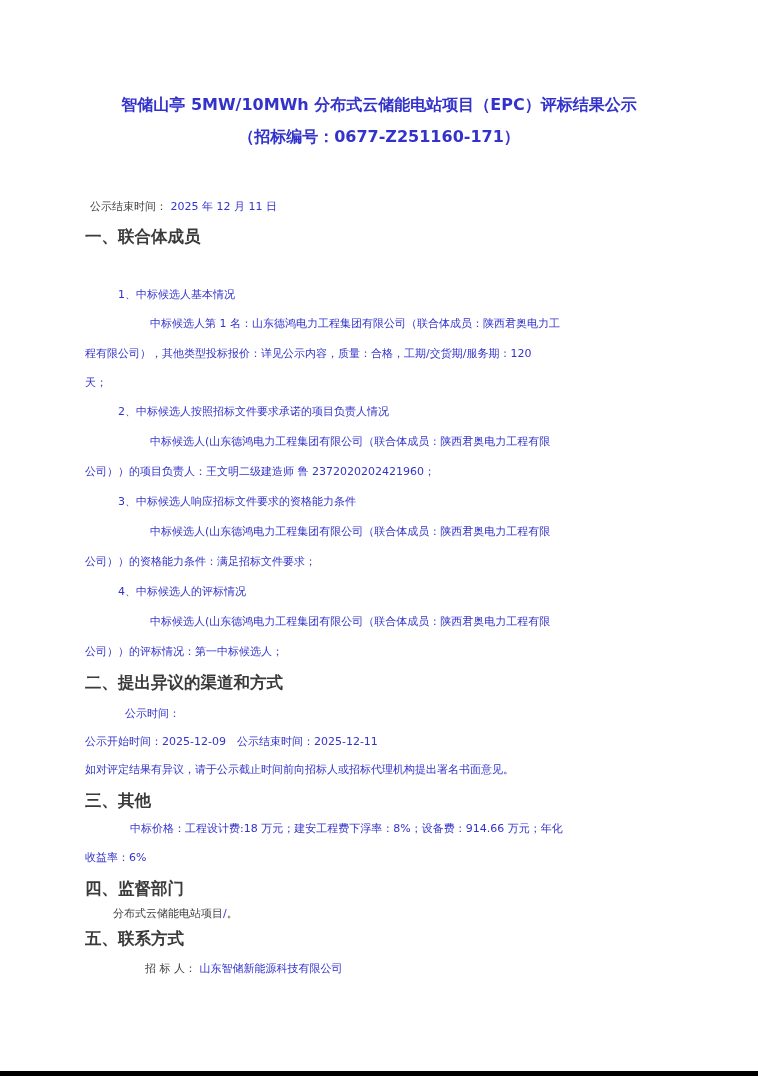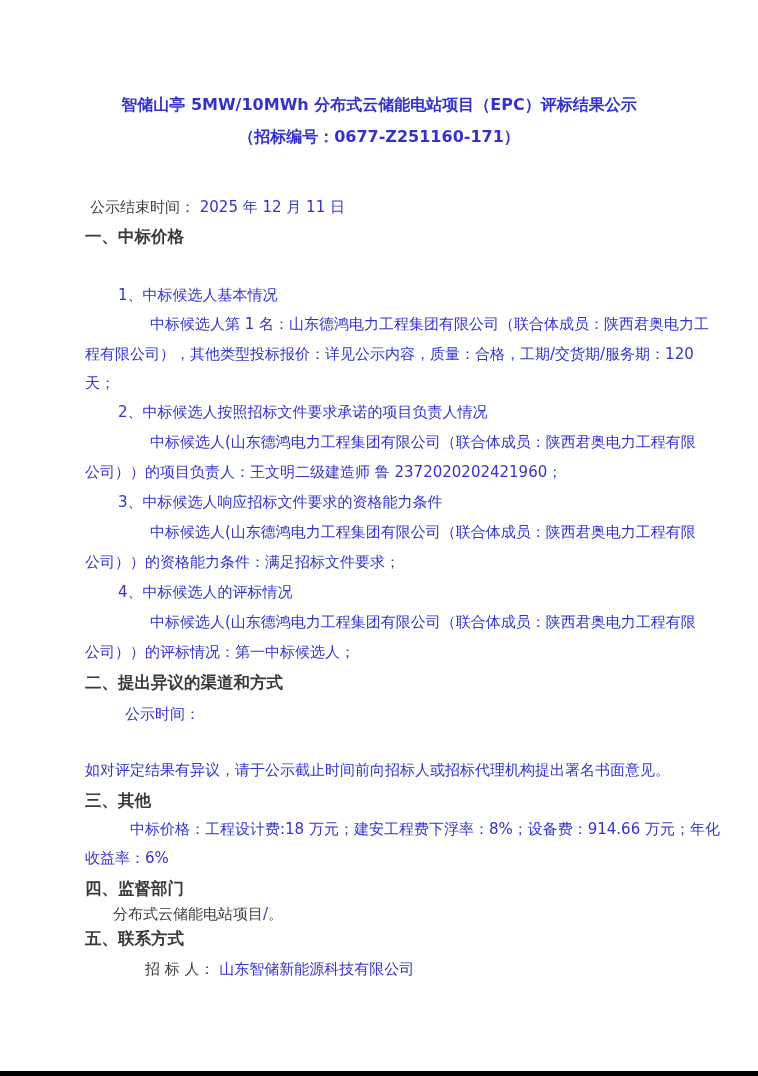"公示结束时间： 2025 年 12 月" .line { font-size: 15px -> 11px }
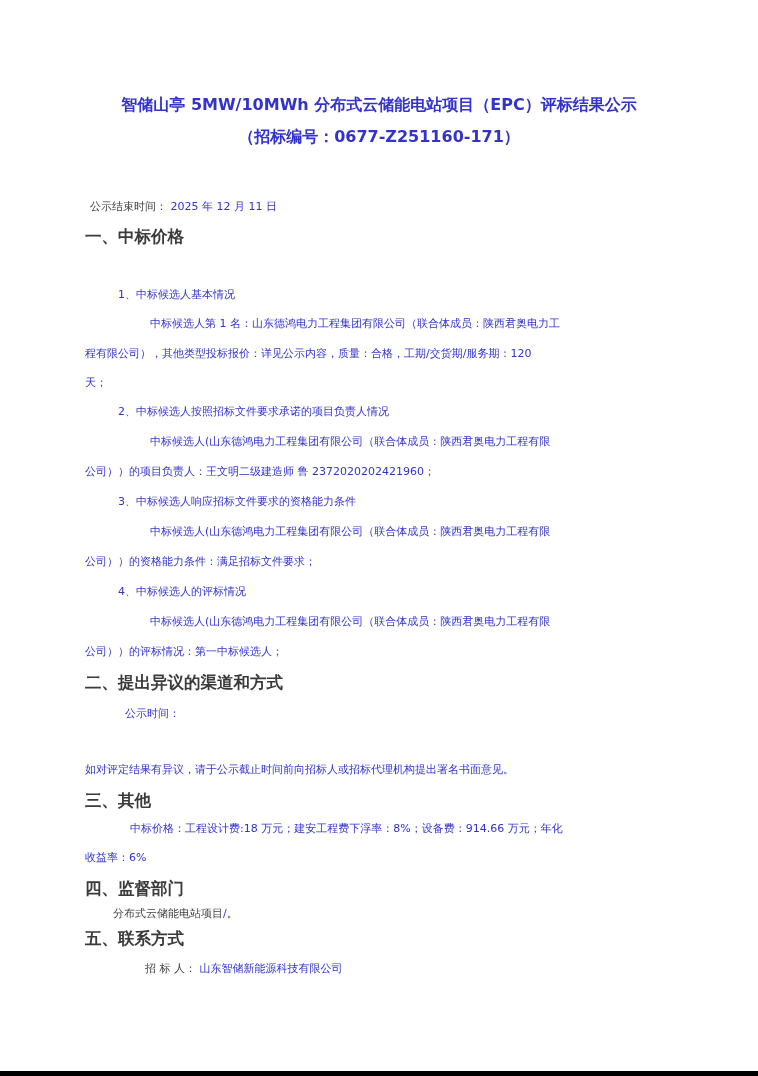"一、中标价格" div.line { text: 中标价格 -> 联合体成员 }
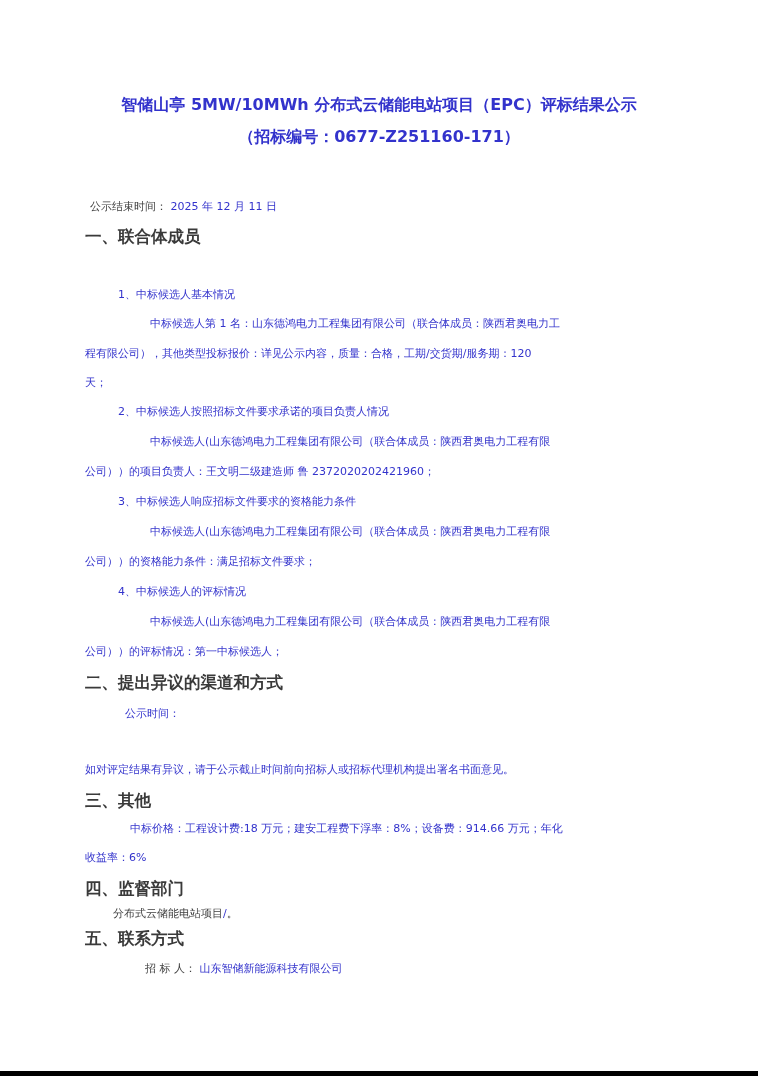"公示开始时间：2025-12-09 公示结束时间：2025-12-11" div.line { html: none -> <div>公示开始时间：2025-12-09 公示结束时间：2025-12-11</div> }
